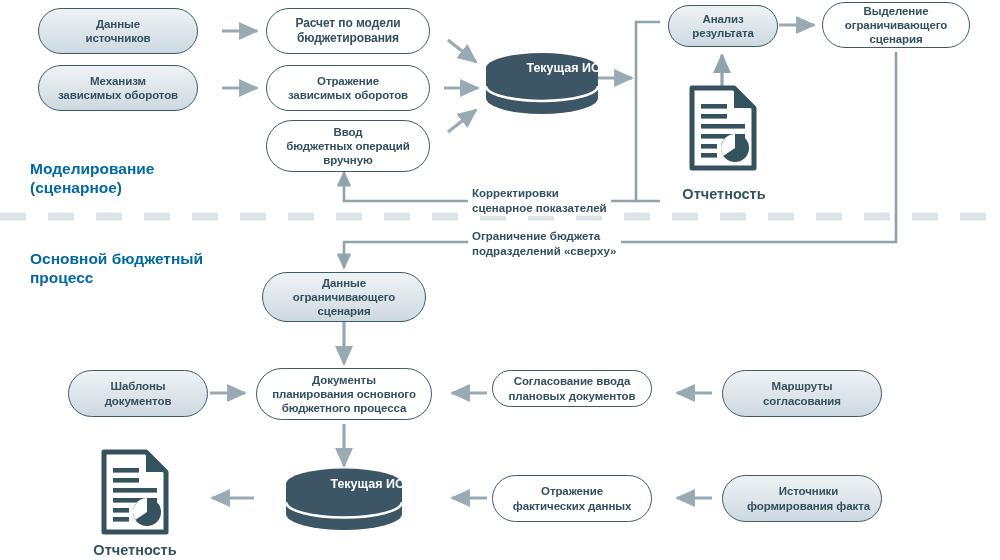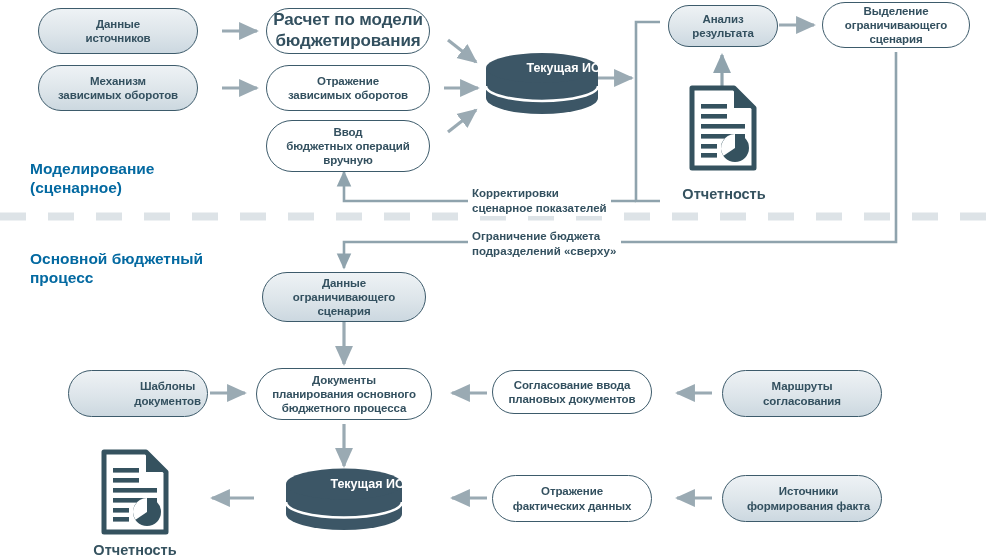"Расчет по модели" div.node { font-size: 17px -> 12px }
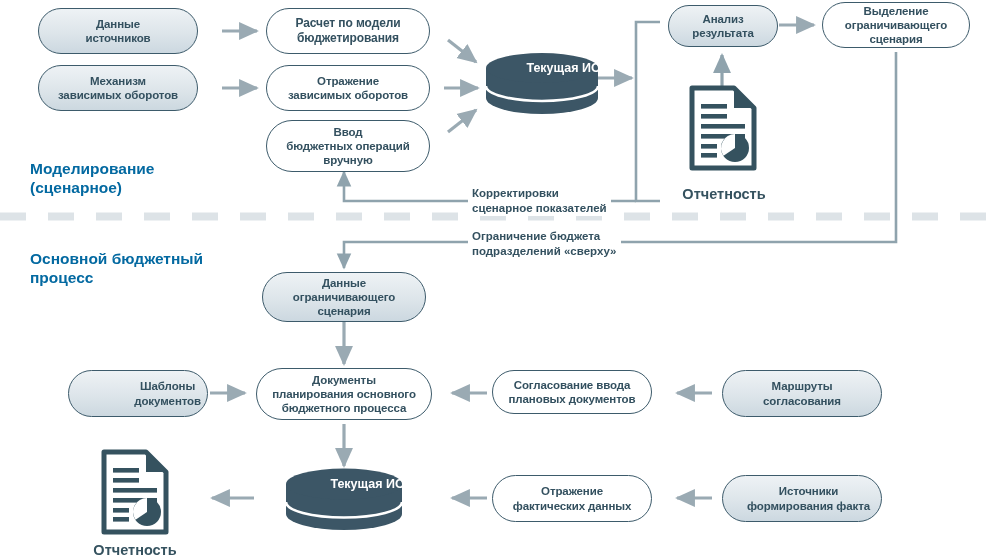"Шаблоны" div.node { justify-content: flex-end -> none }
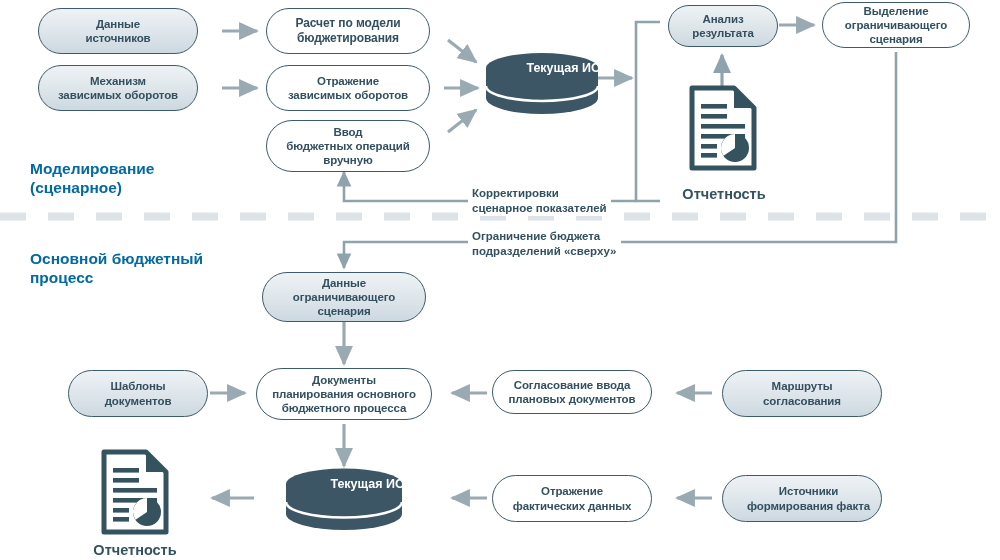"Согласование ввода" div.node { height: 44px -> 37px }
